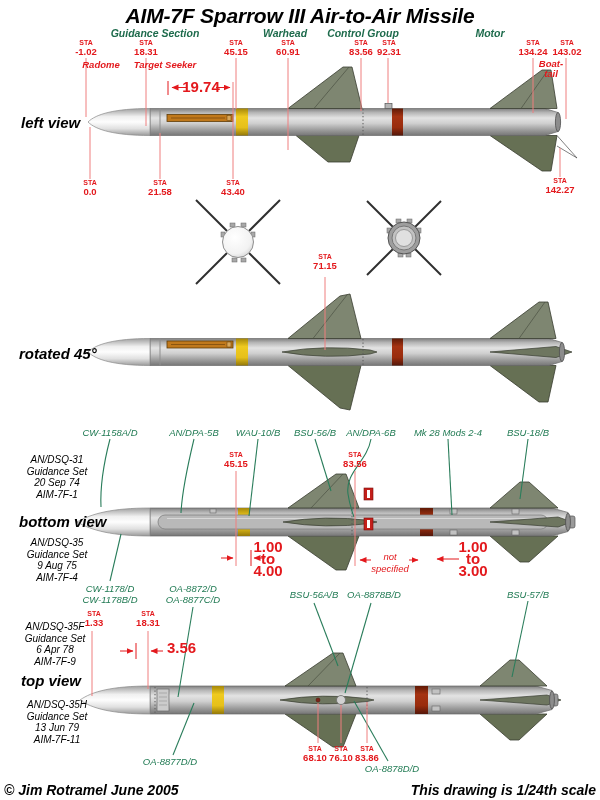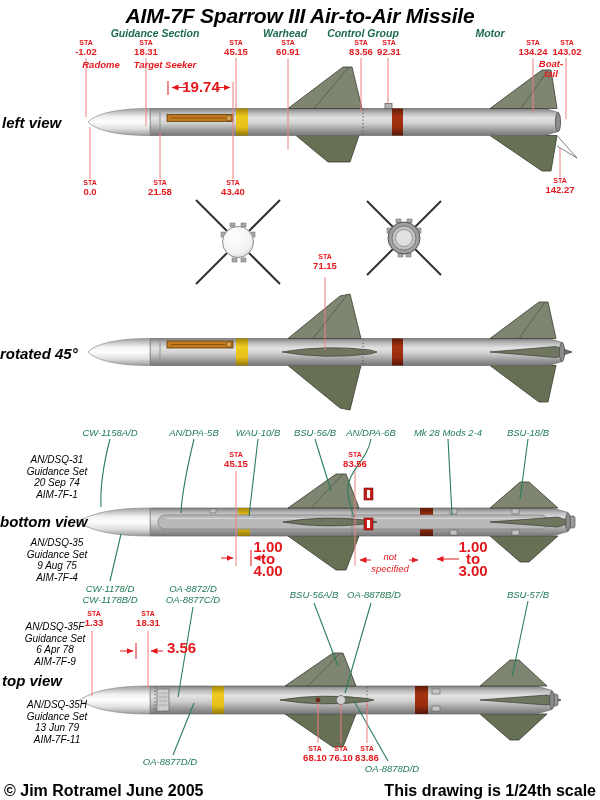"left view" .view { margin-left: none -> 19px }
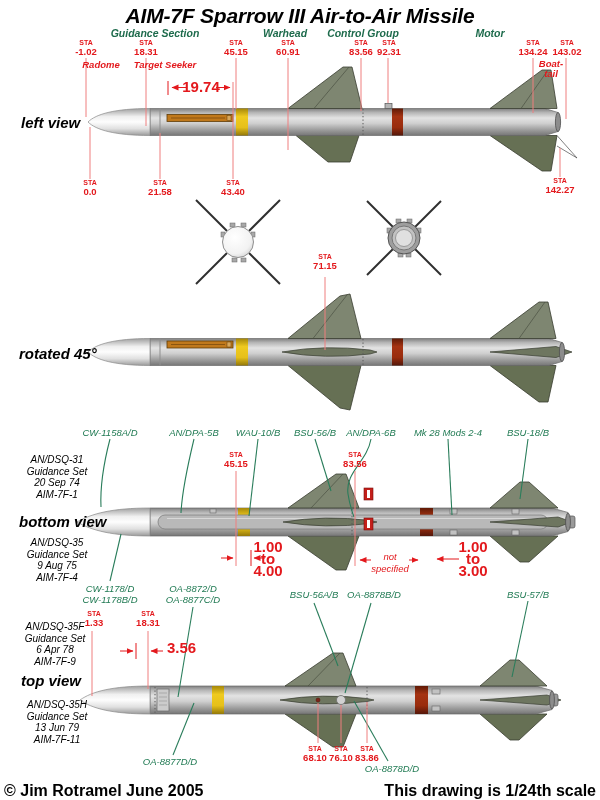"© Jim Rotramel June 2005" .foot { font-size: 16px -> 14px; font-style: none -> italic }
